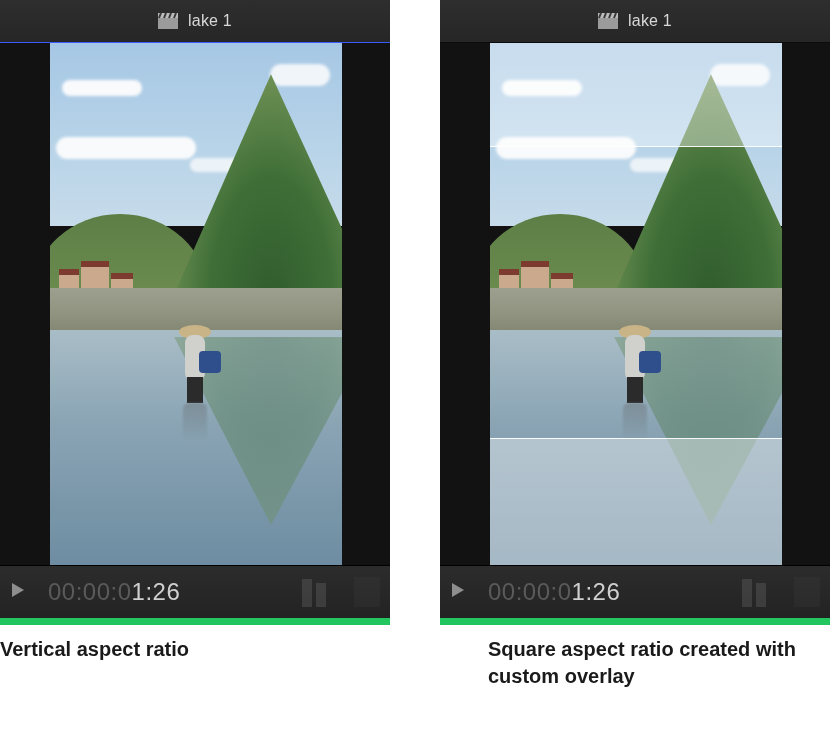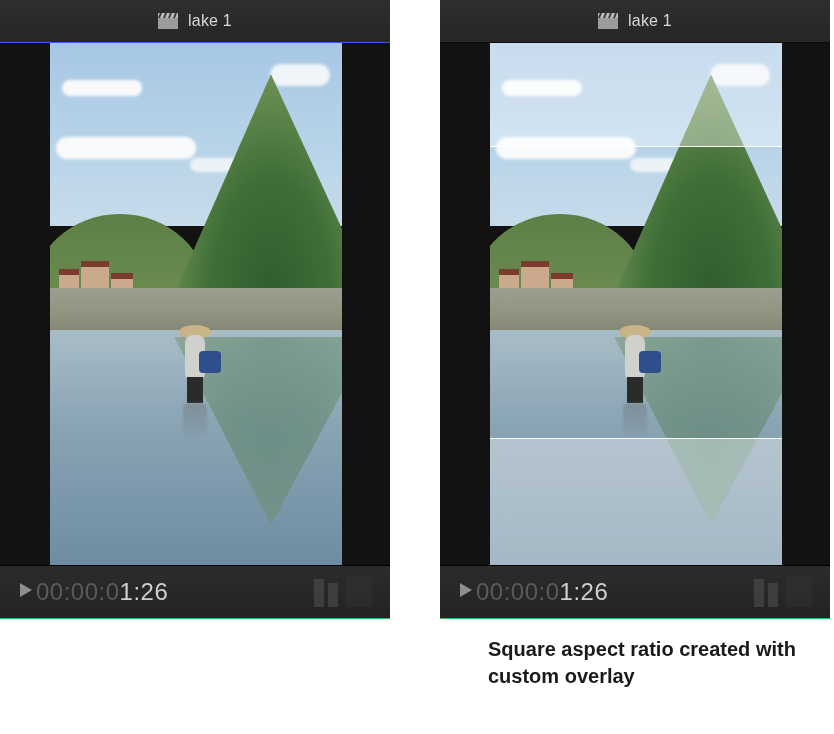"lake 1" .viewer { border-bottom: 1px solid #22c55e -> 7px solid #22c55e }
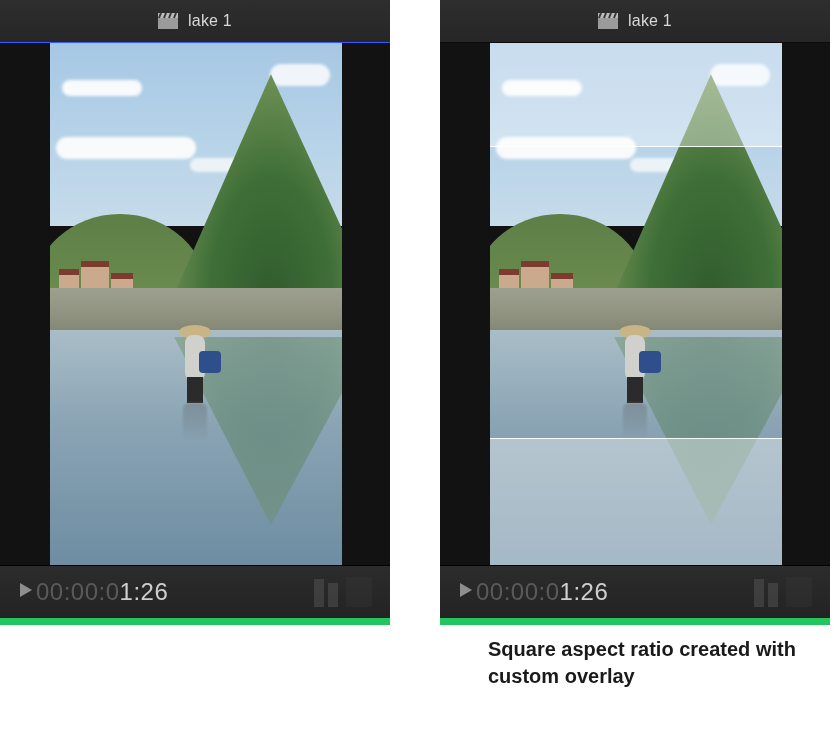"00:00:01:26" .playbar { gap: 2px -> 22px; padding: 0 18px -> 0 10px }
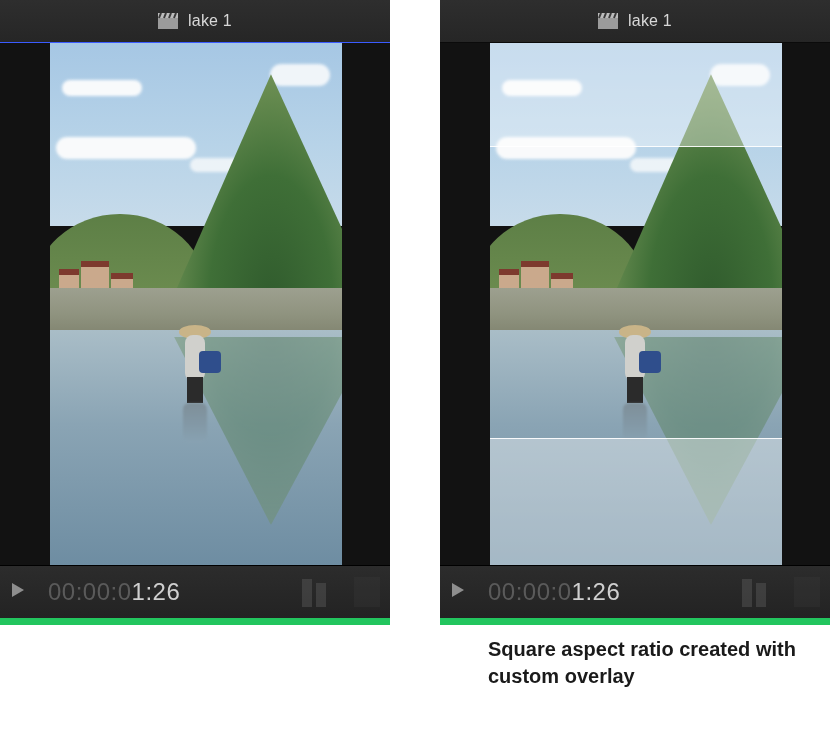"Vertical aspect ratio" div.caption { html: none -> <div>Vertical aspect ratio</div> }
